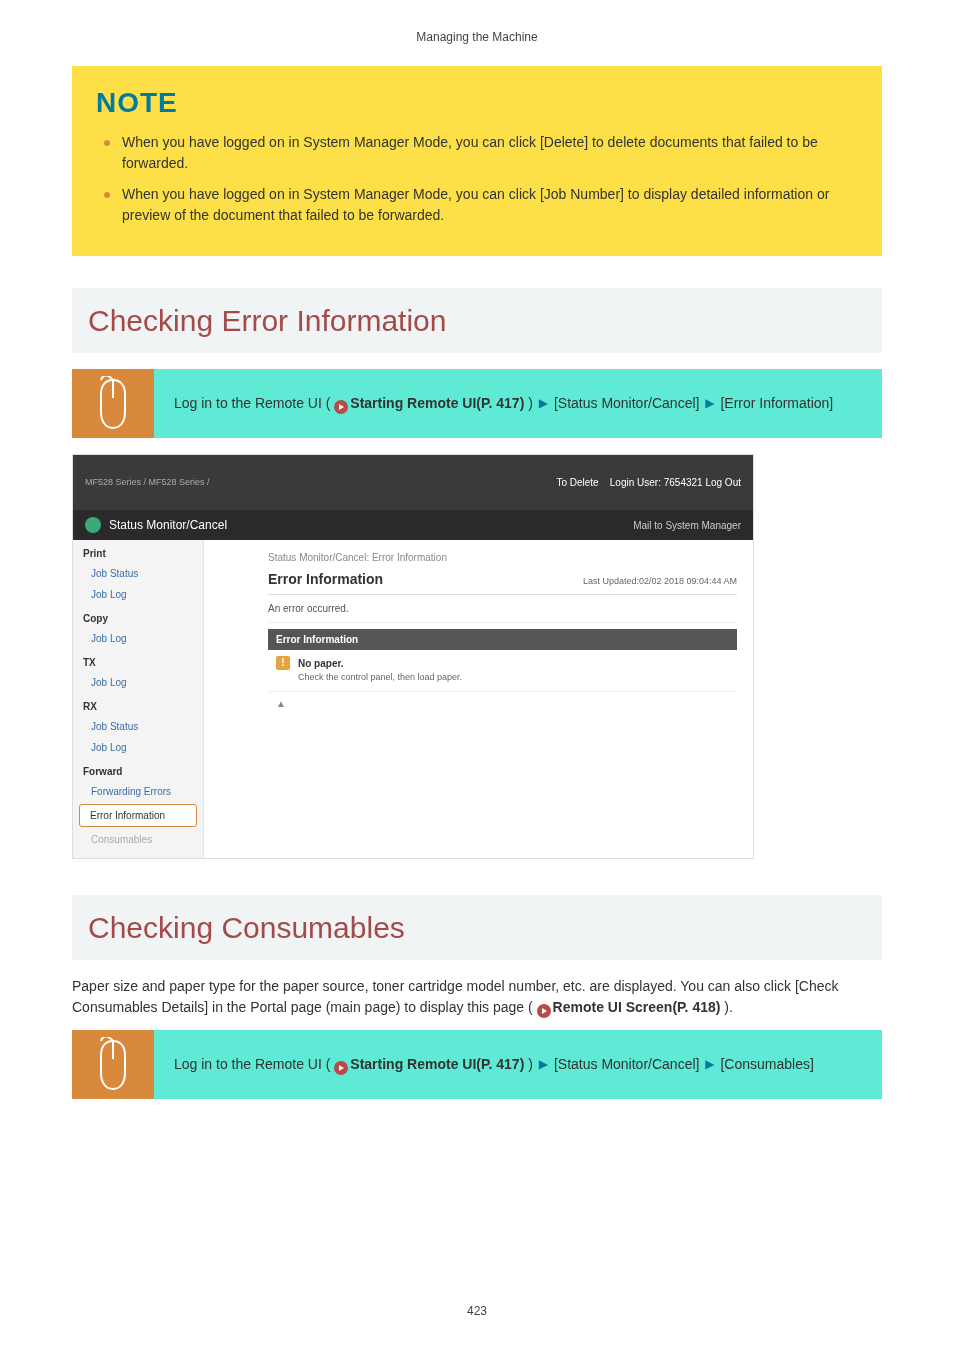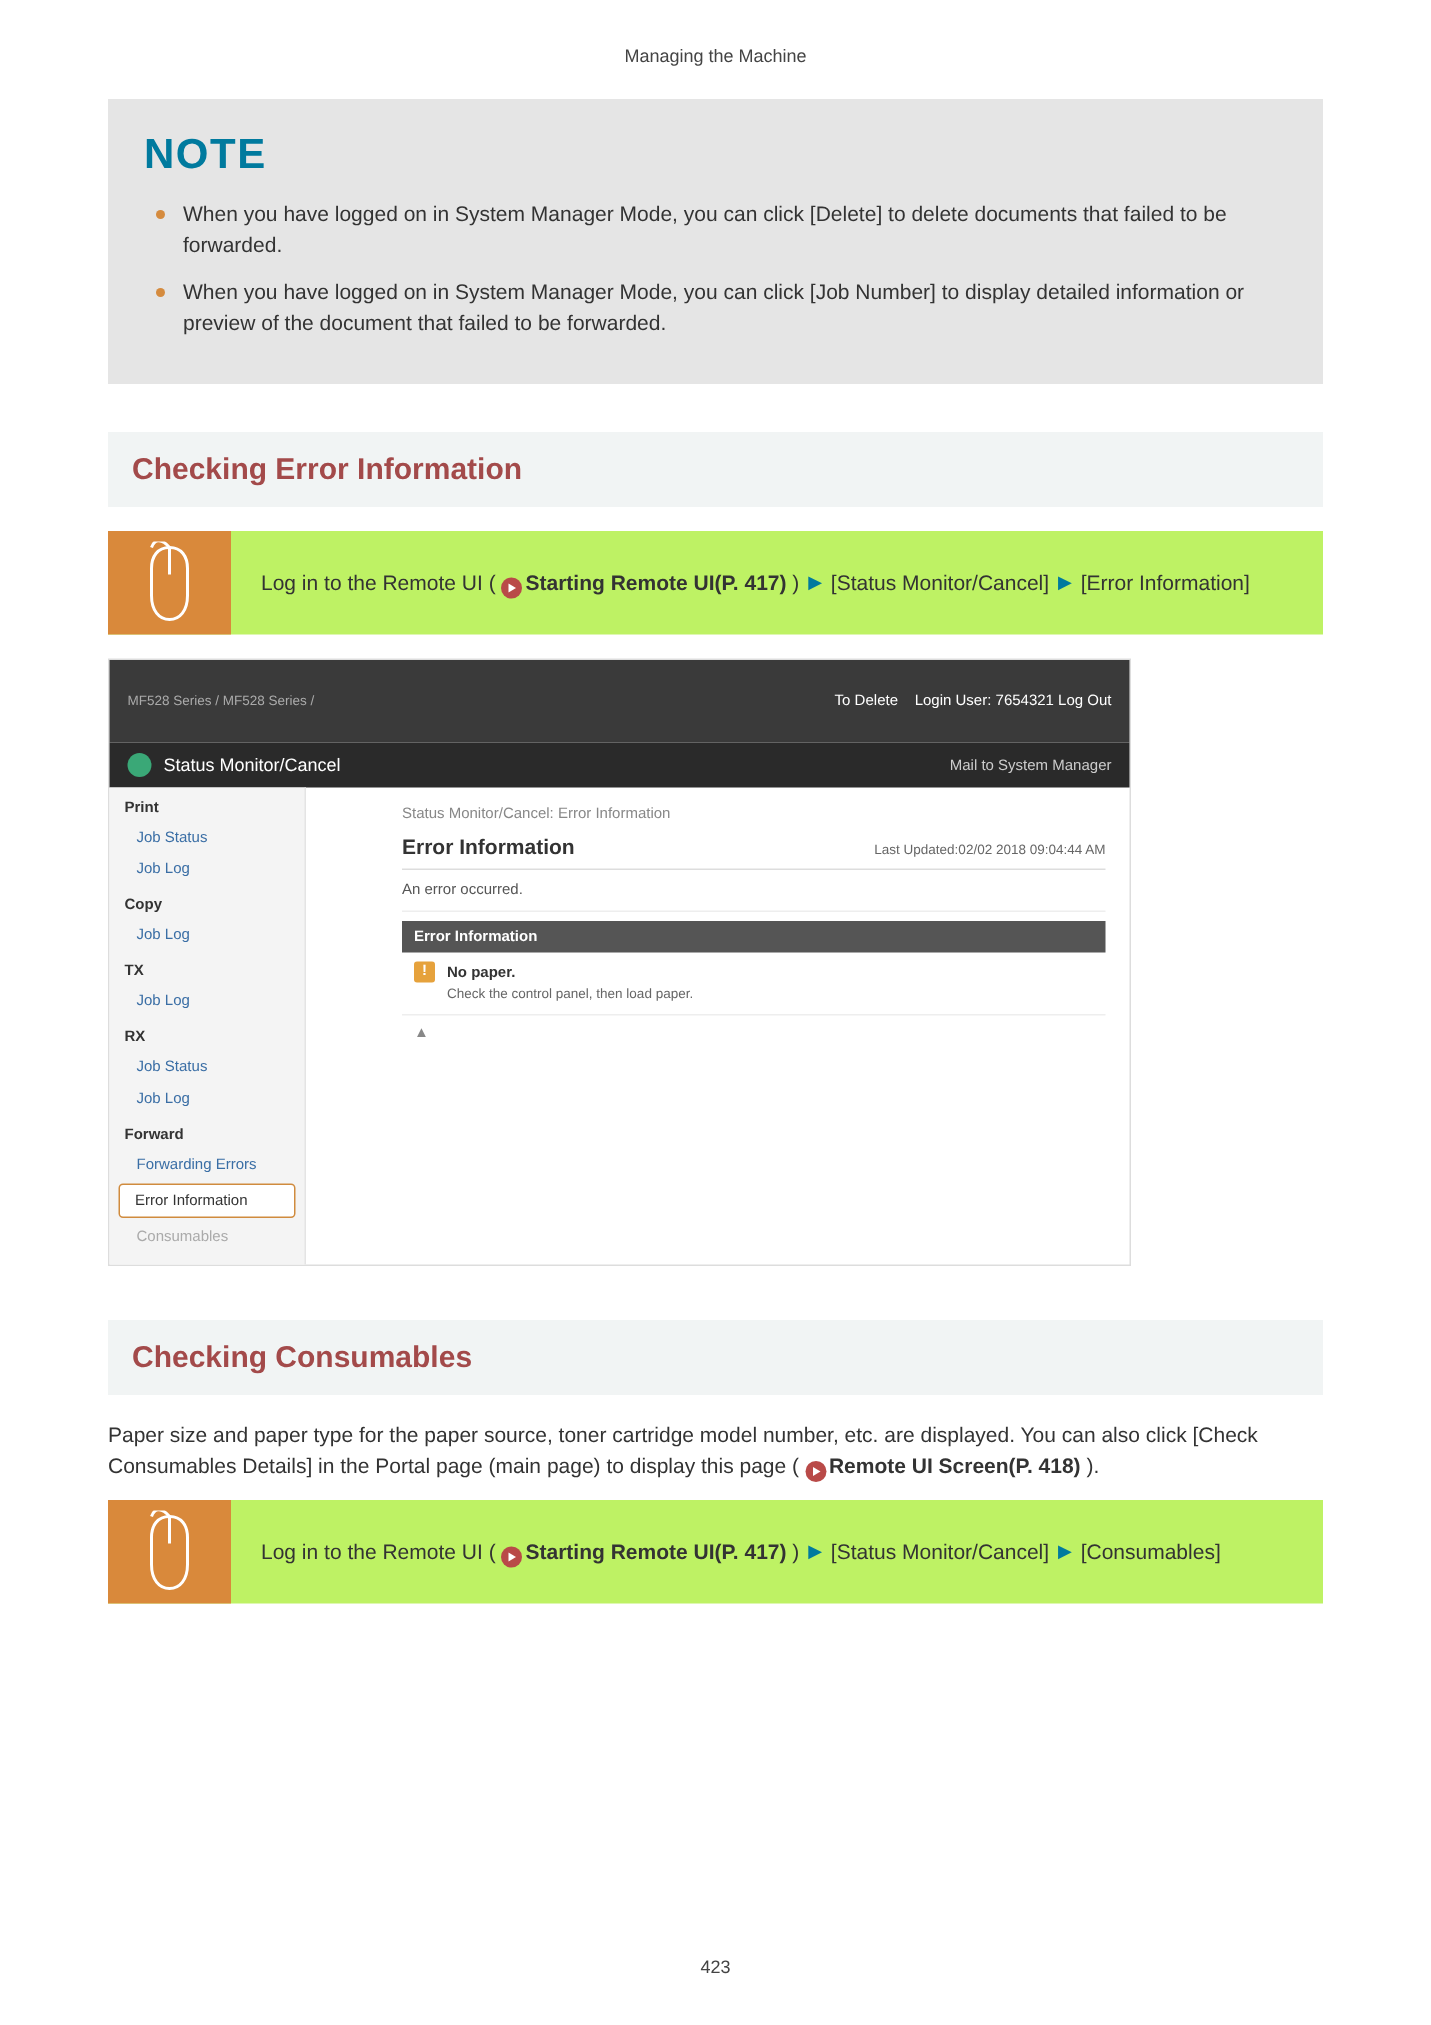"NOTE" .note-box { background: #e5e5e5 -> #fde047 }
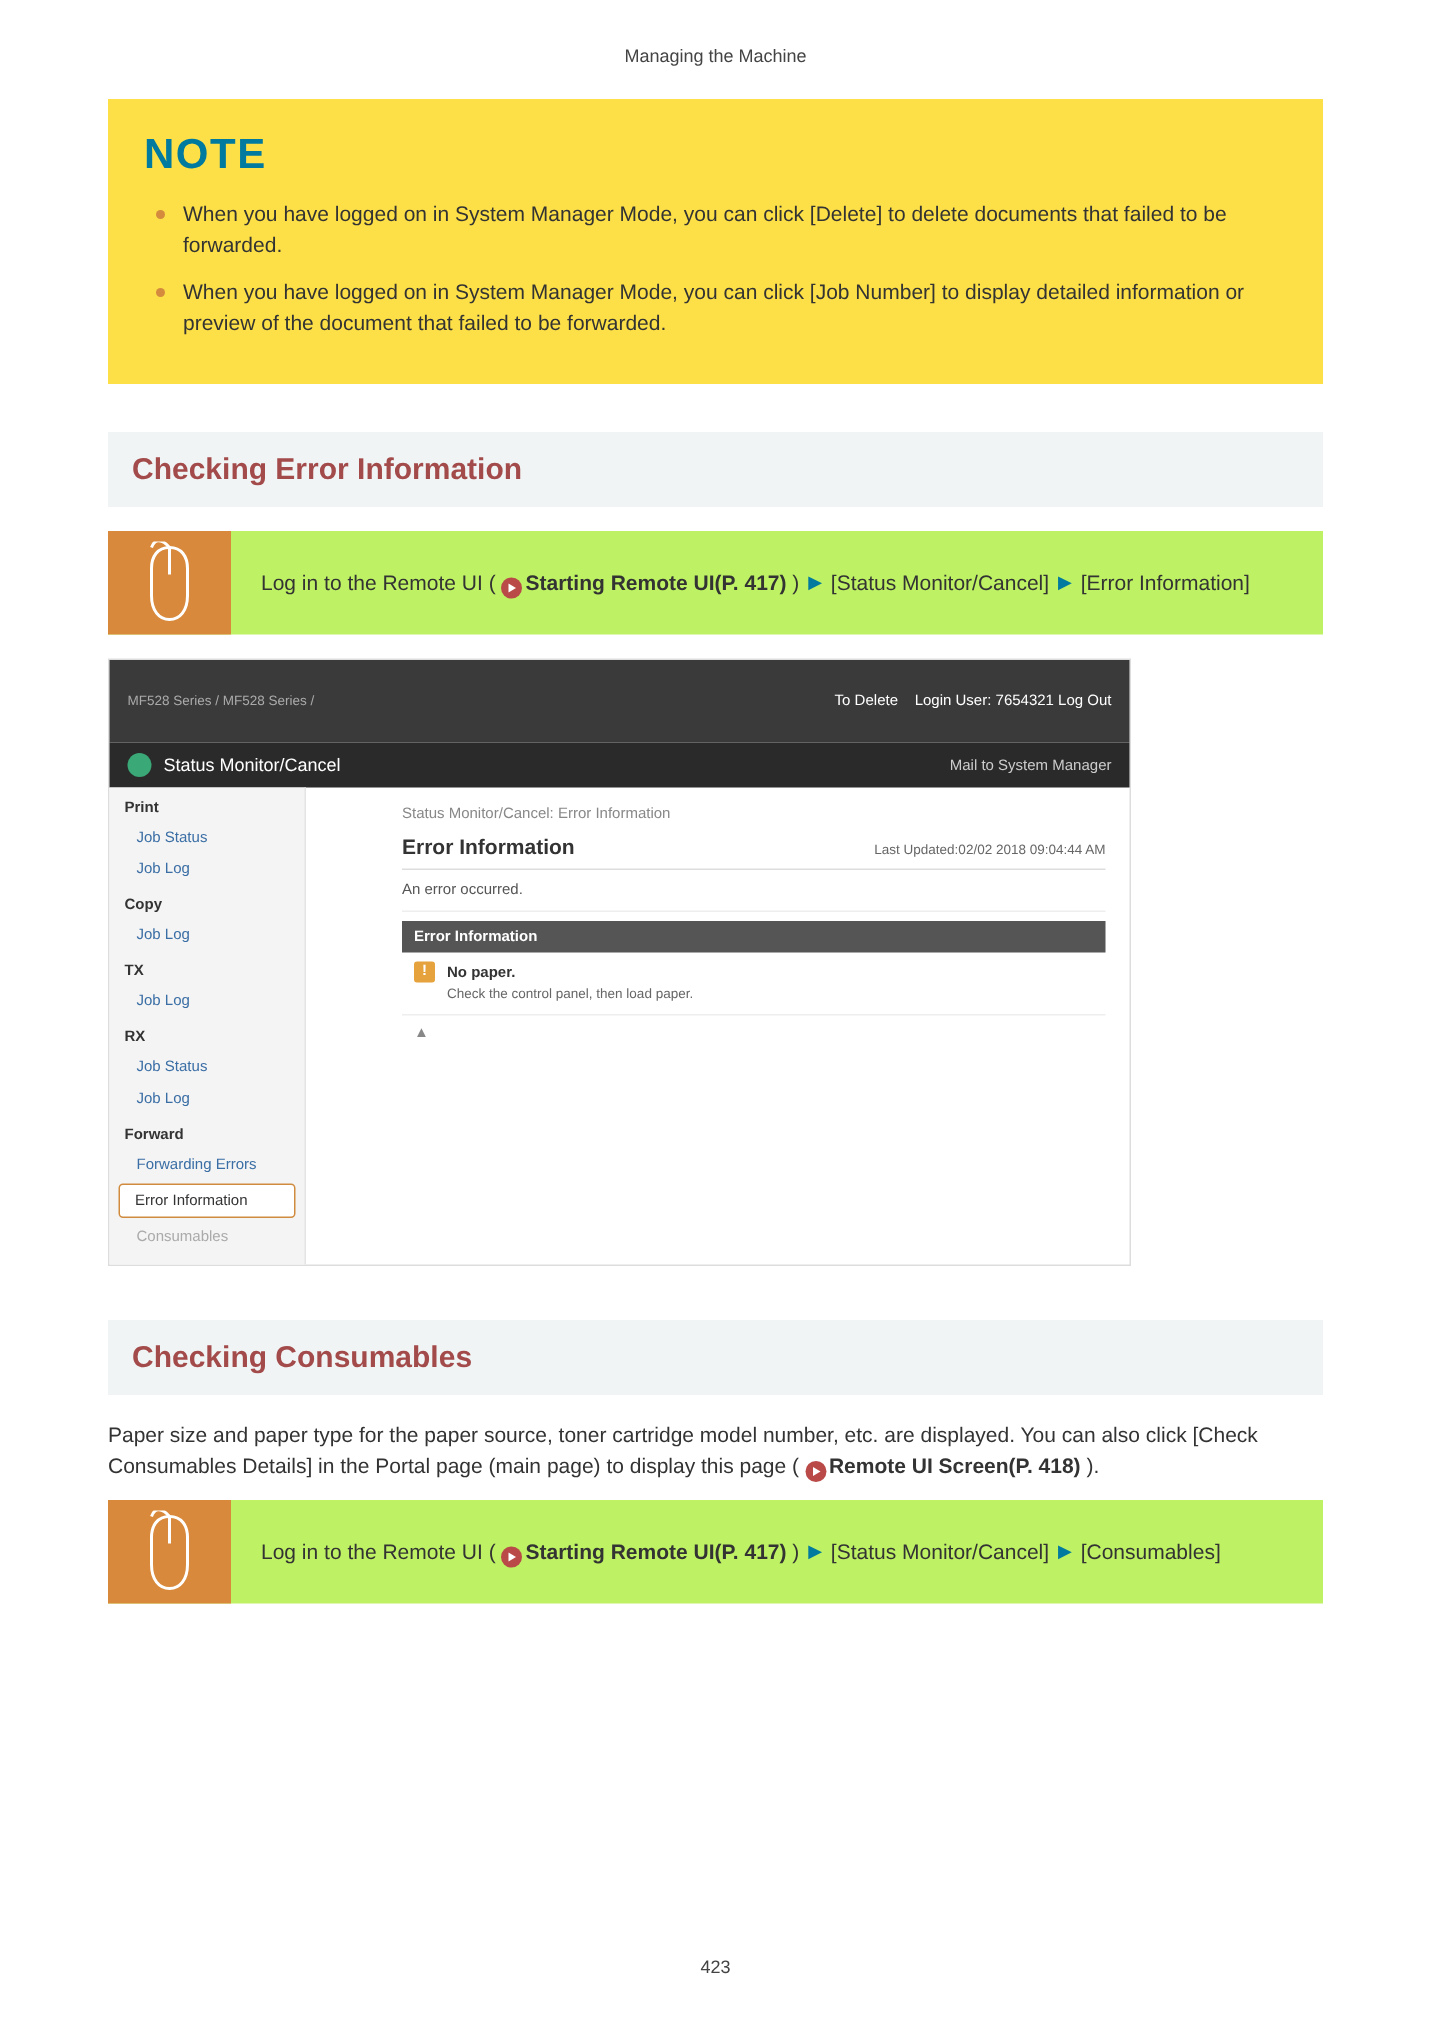"Checking Error Information" .section-heading { font-size: 20px -> 30px; font-weight: 700 -> 400 }
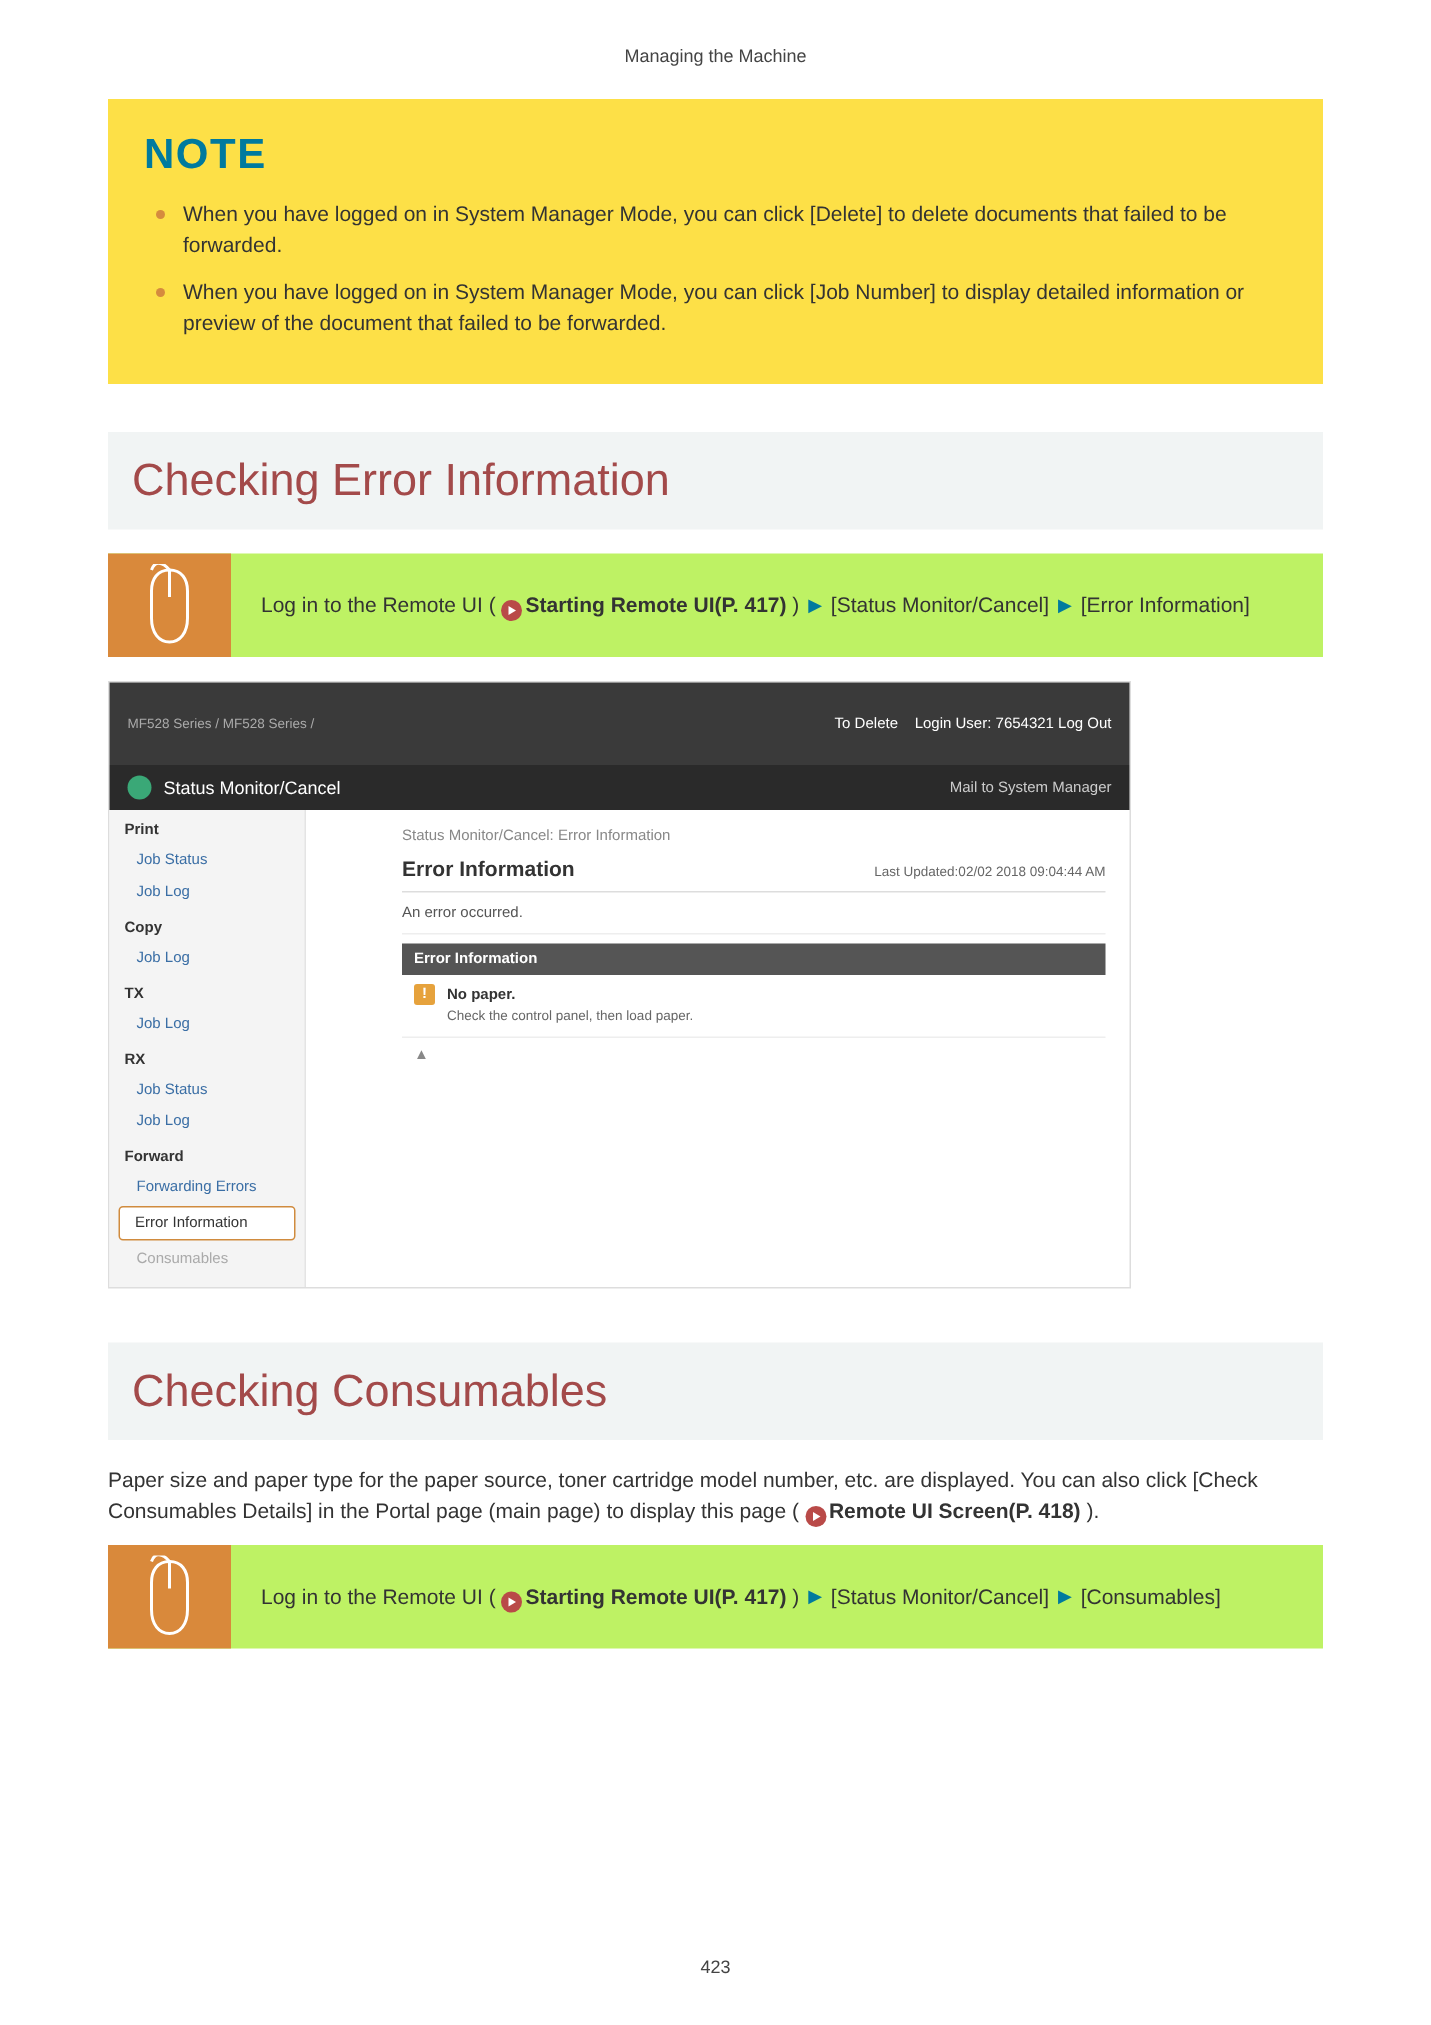"Log in to the Remote" .instruction-block { background: #bef264 -> #5eead4 }
